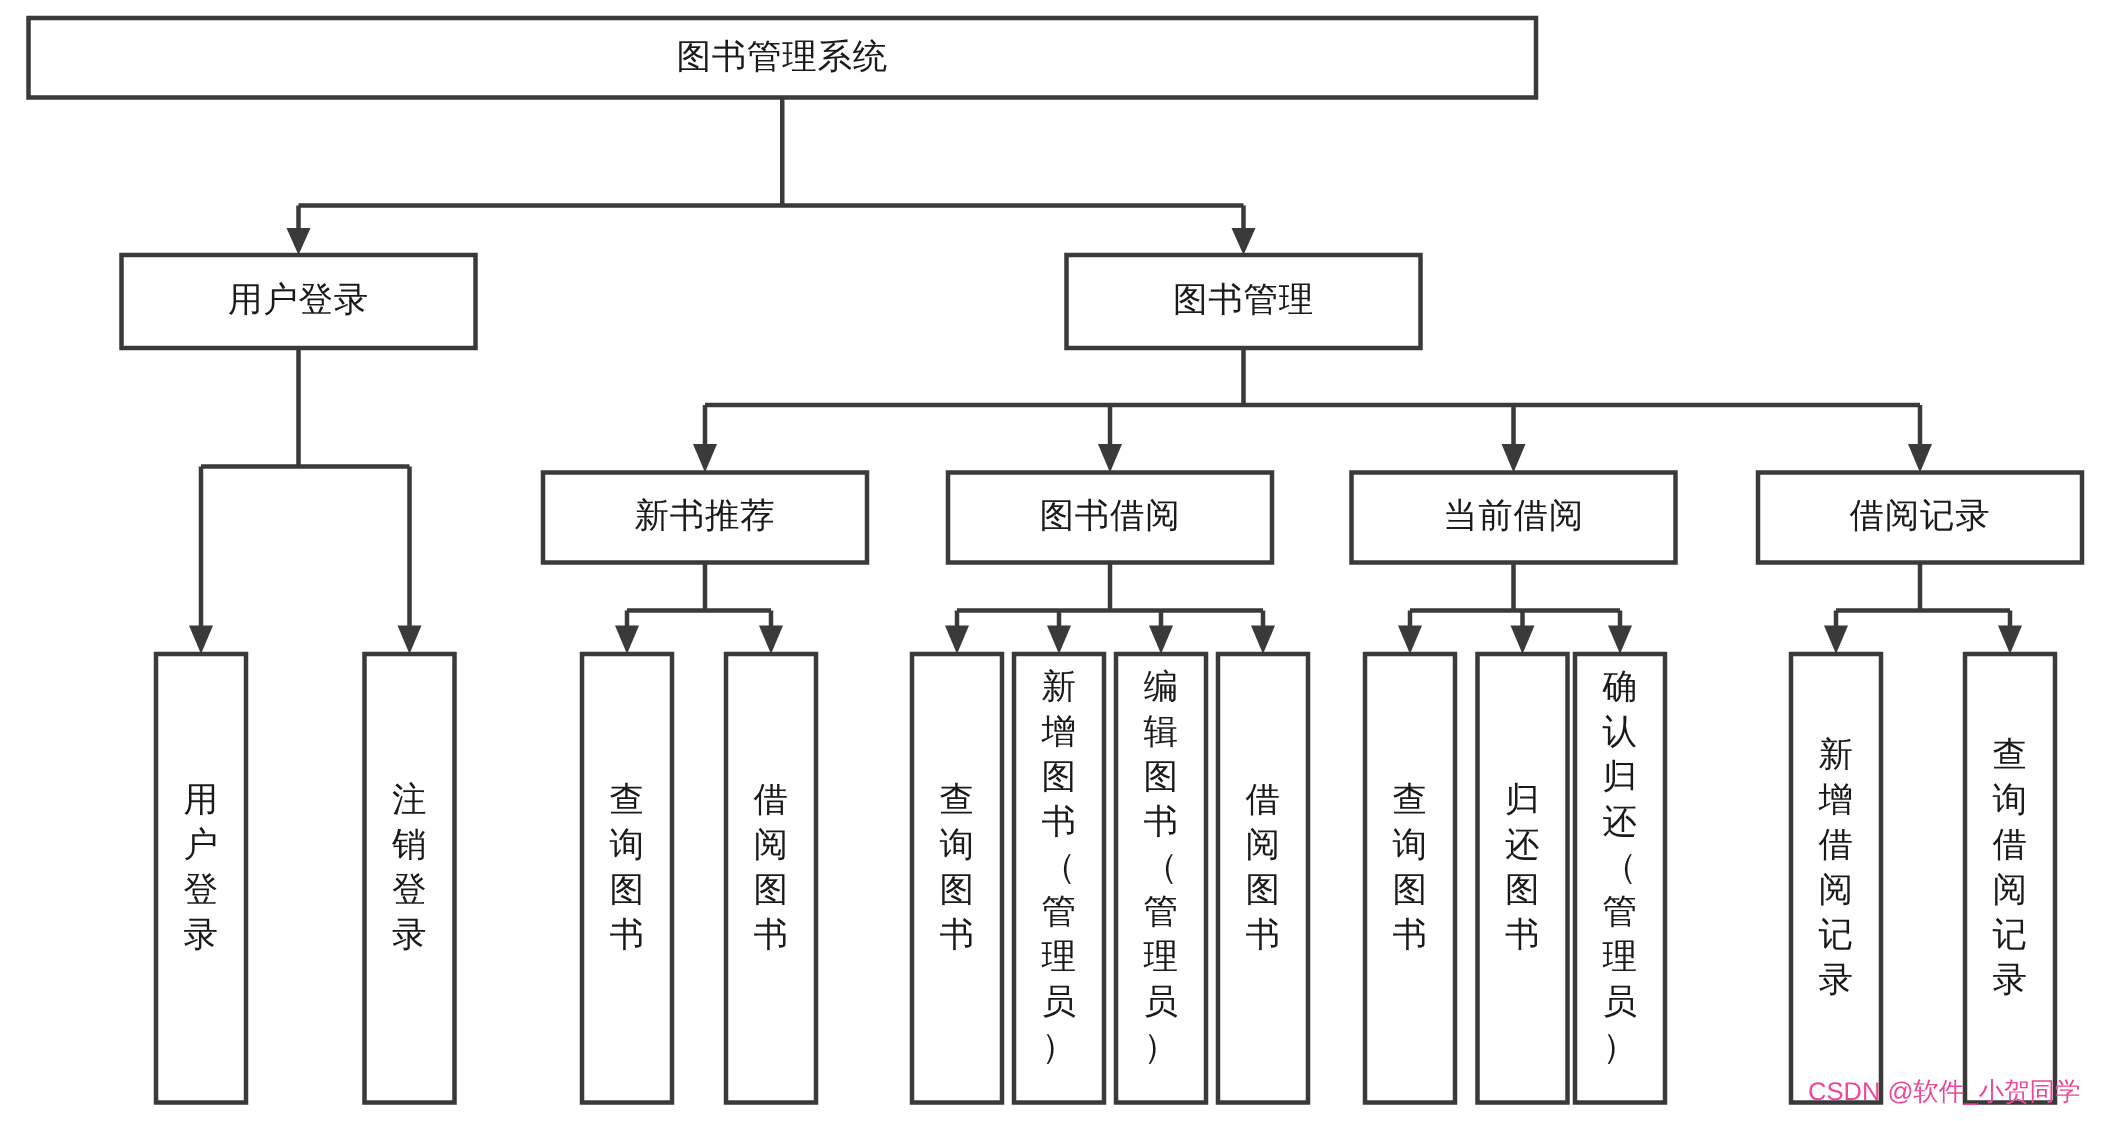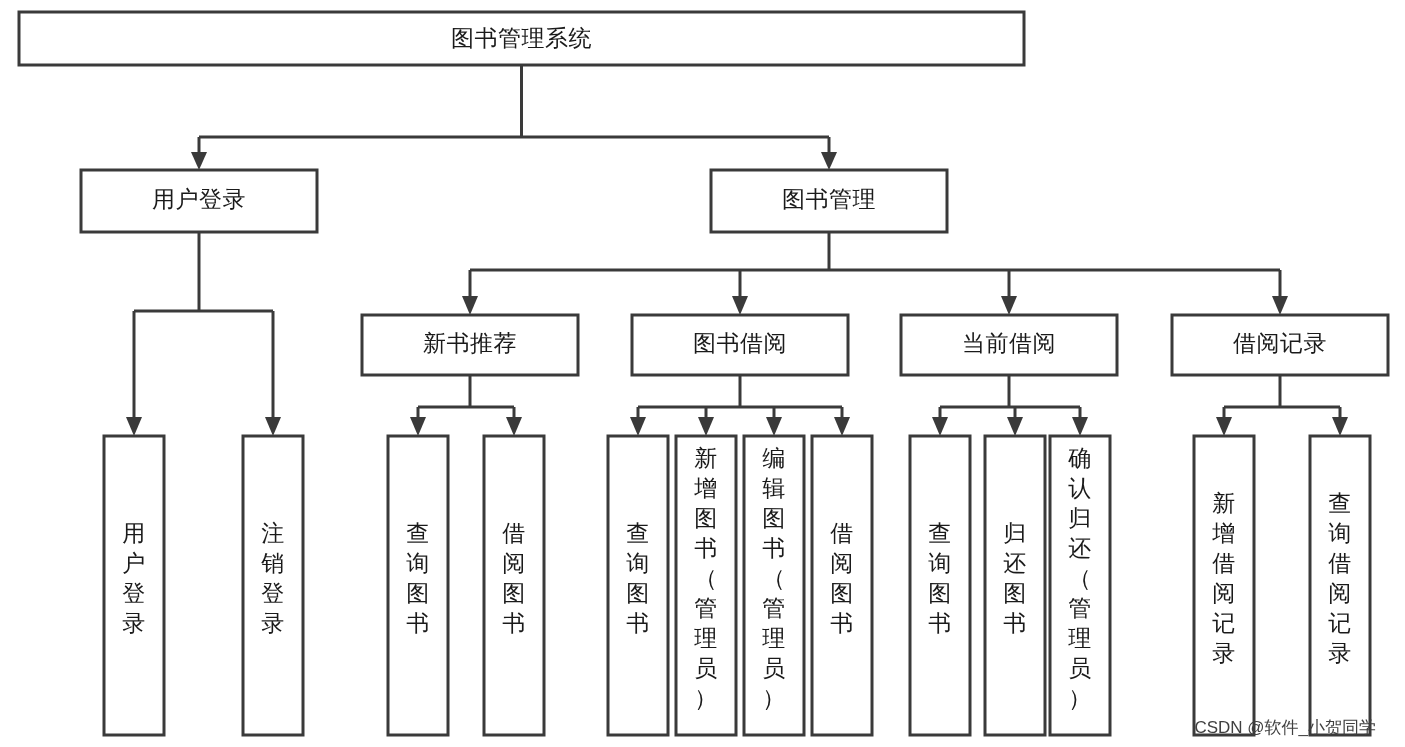"CSDN @软件_小贺同学" .watermark { color: #404040 -> #ec4899; right: 29px -> 18px }
